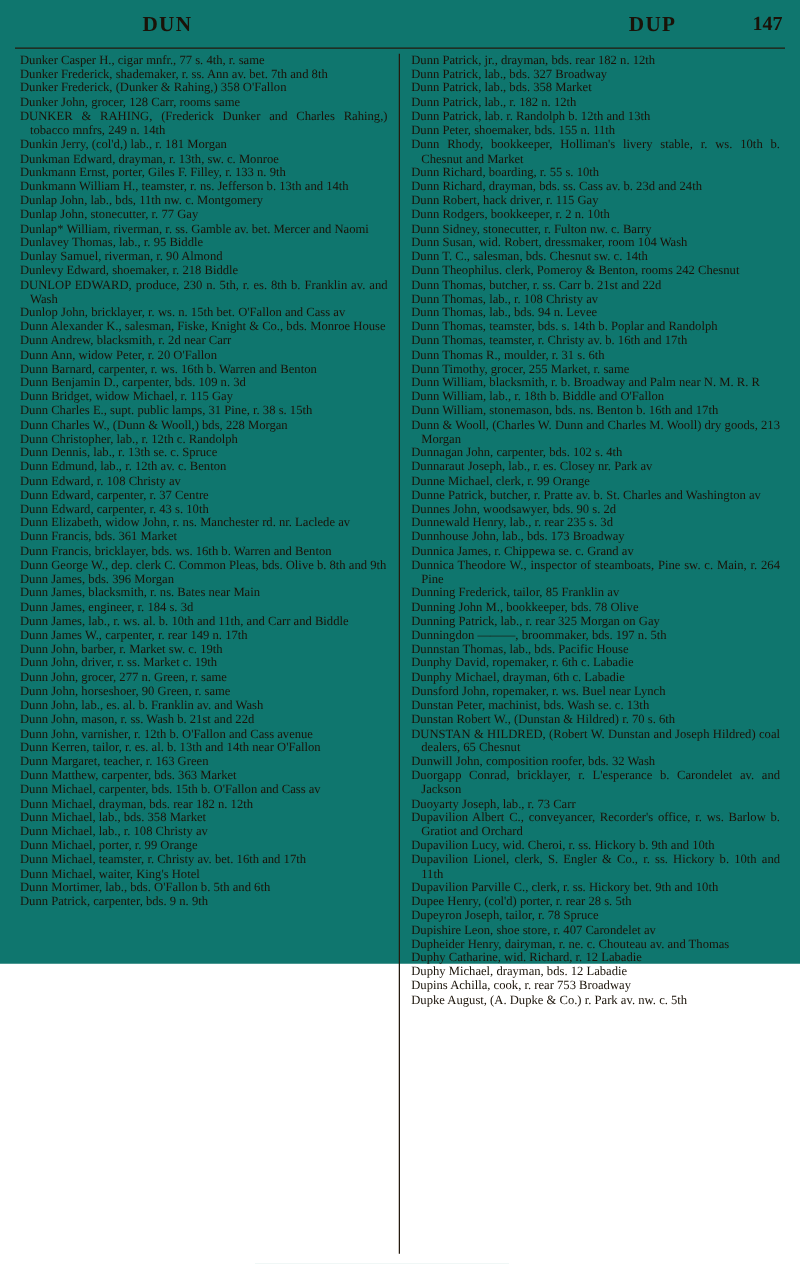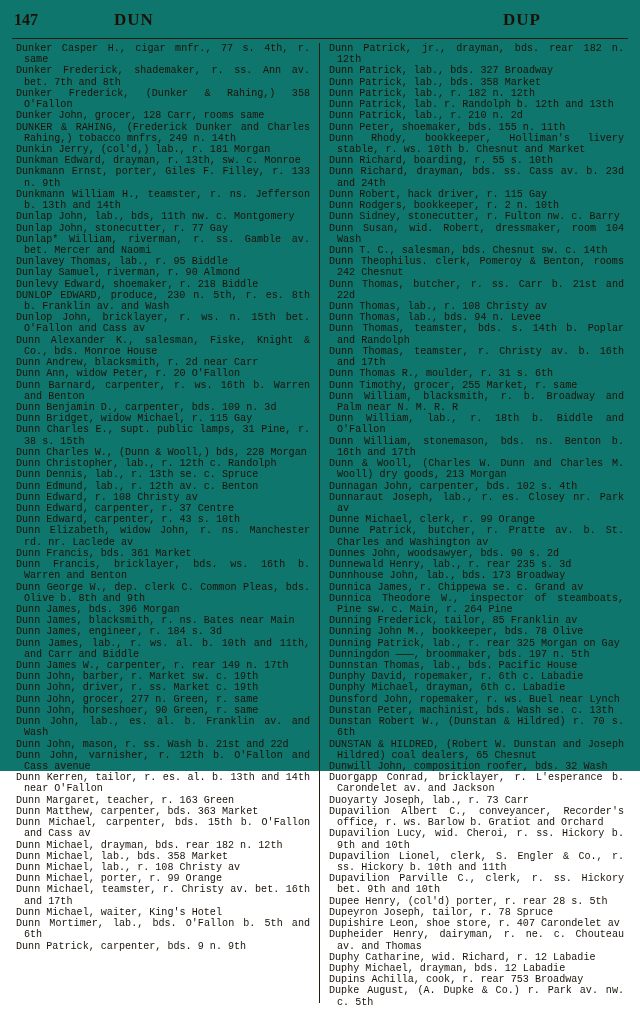"147" .header .hdr-center { text-align: left -> right }
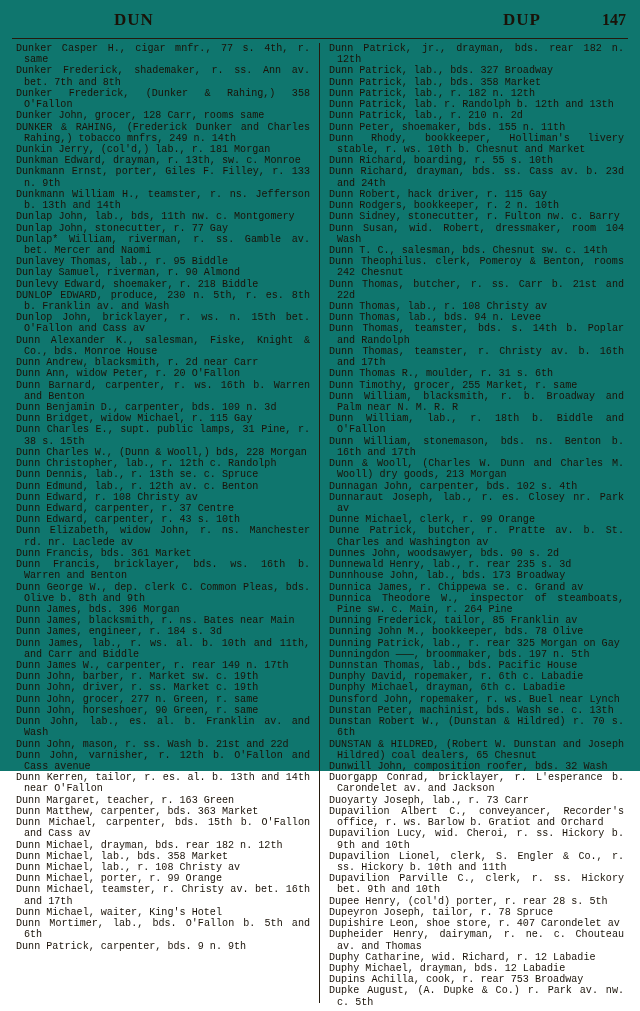"Dunker Casper H., cigar mnfr.," .col { font-family: Liberation Mono, monospace -> none }
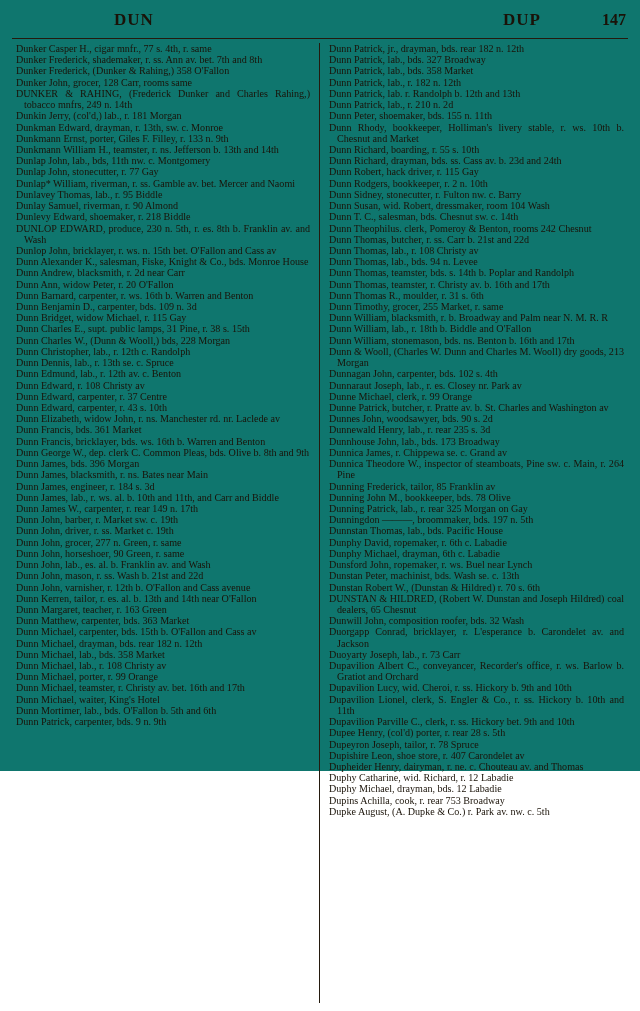"Dunn Patrick, lab., r. 210" p.entry { html: <p>Dunn Patrick, lab., r. 210 n. 2d</p> -> none }
